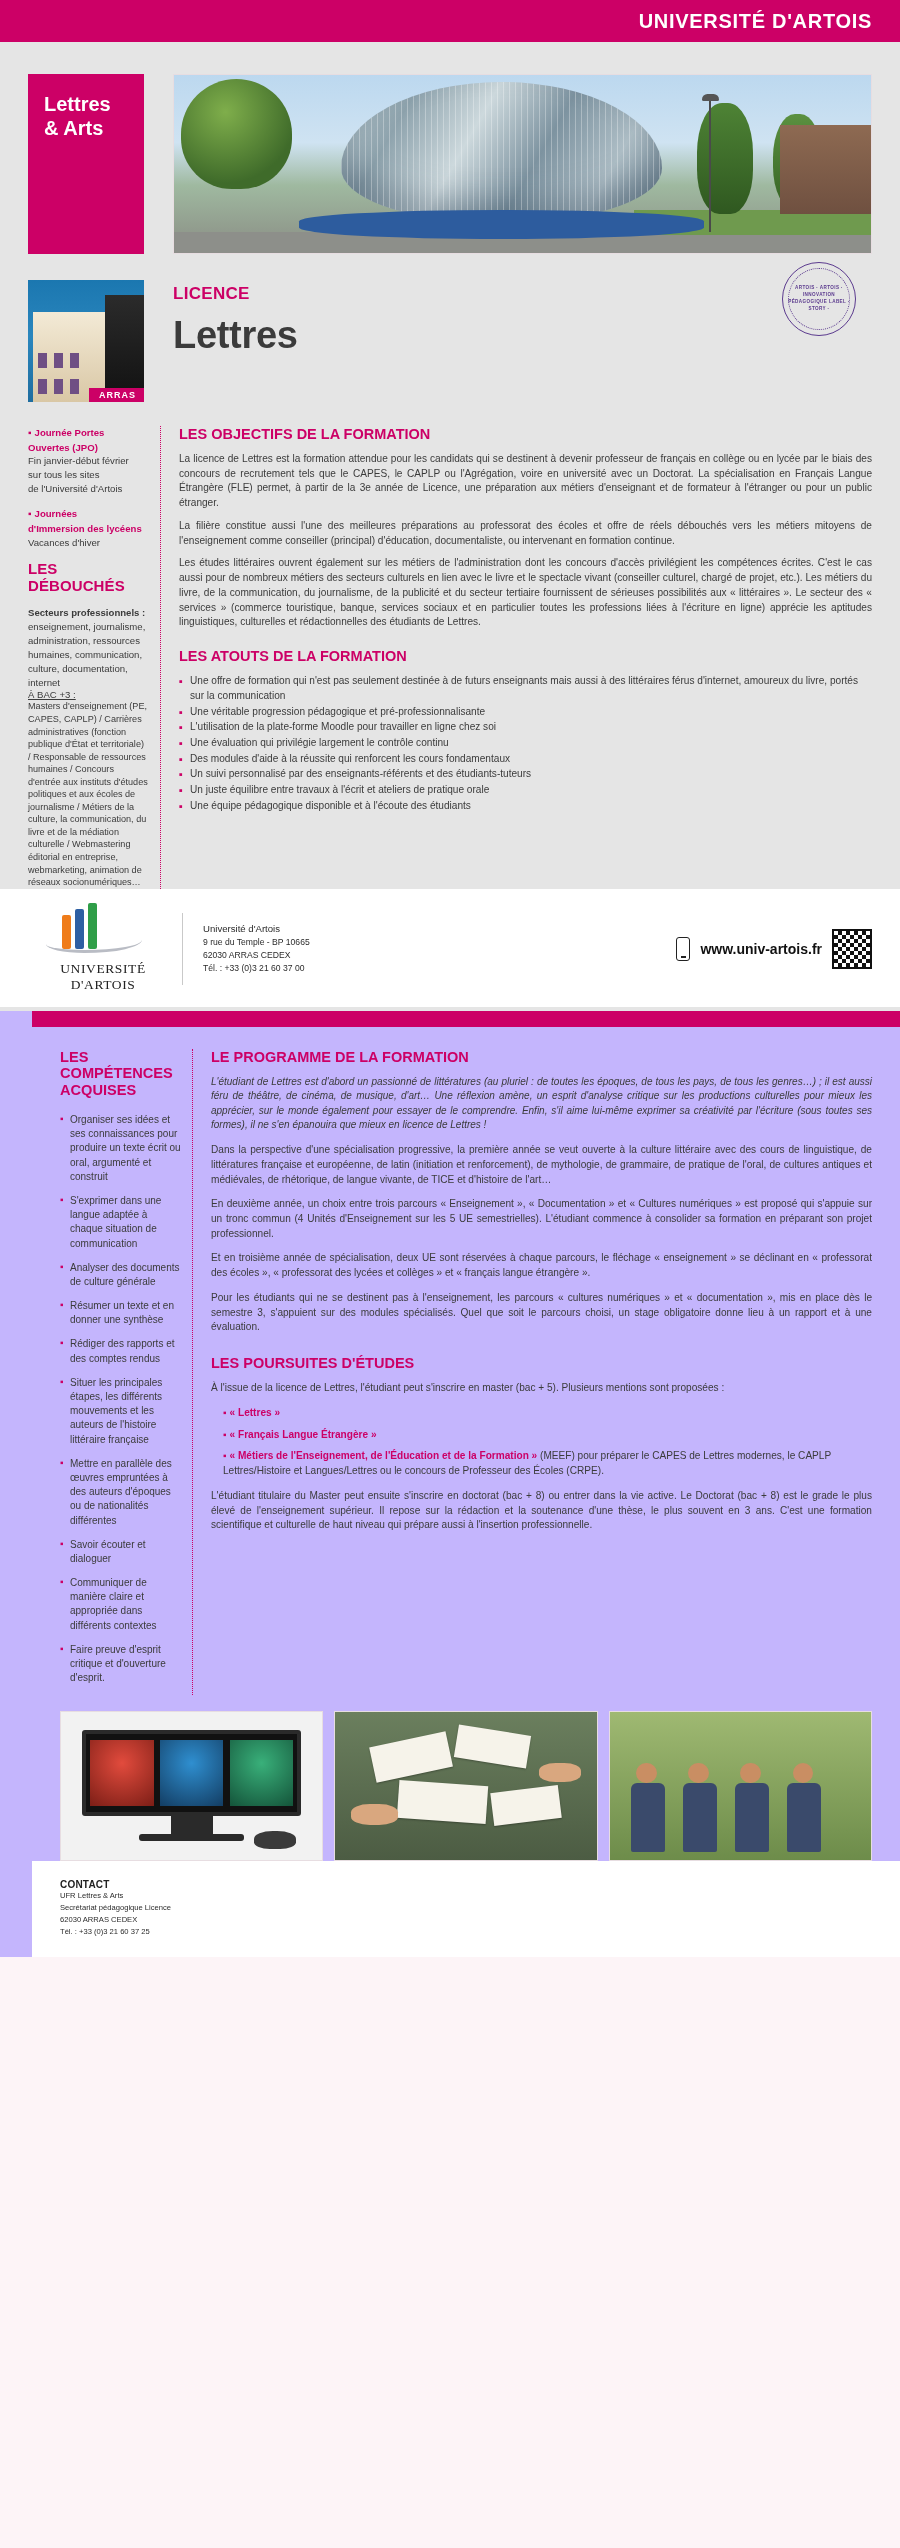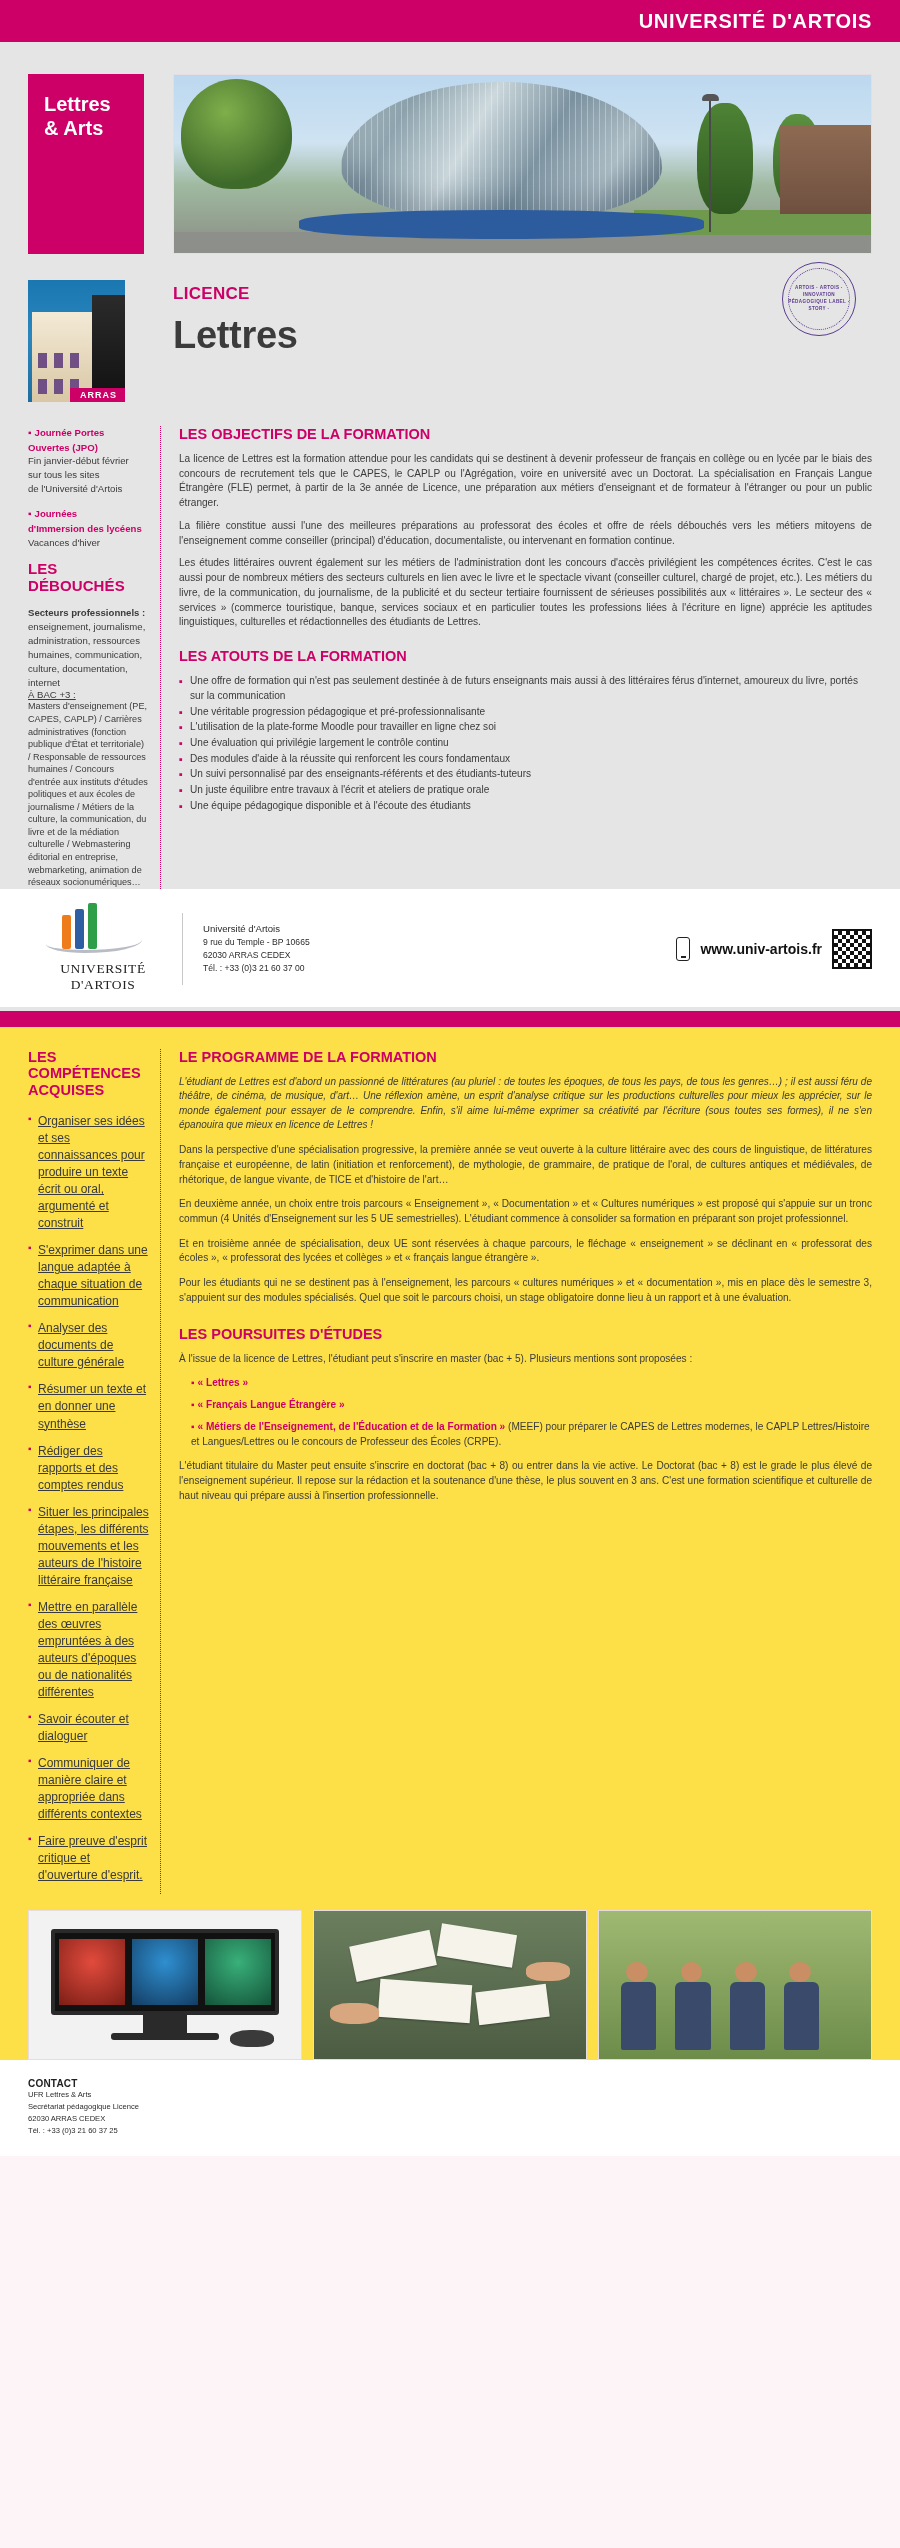"ARRAS" .arras-photo { width: 97px -> 116px }
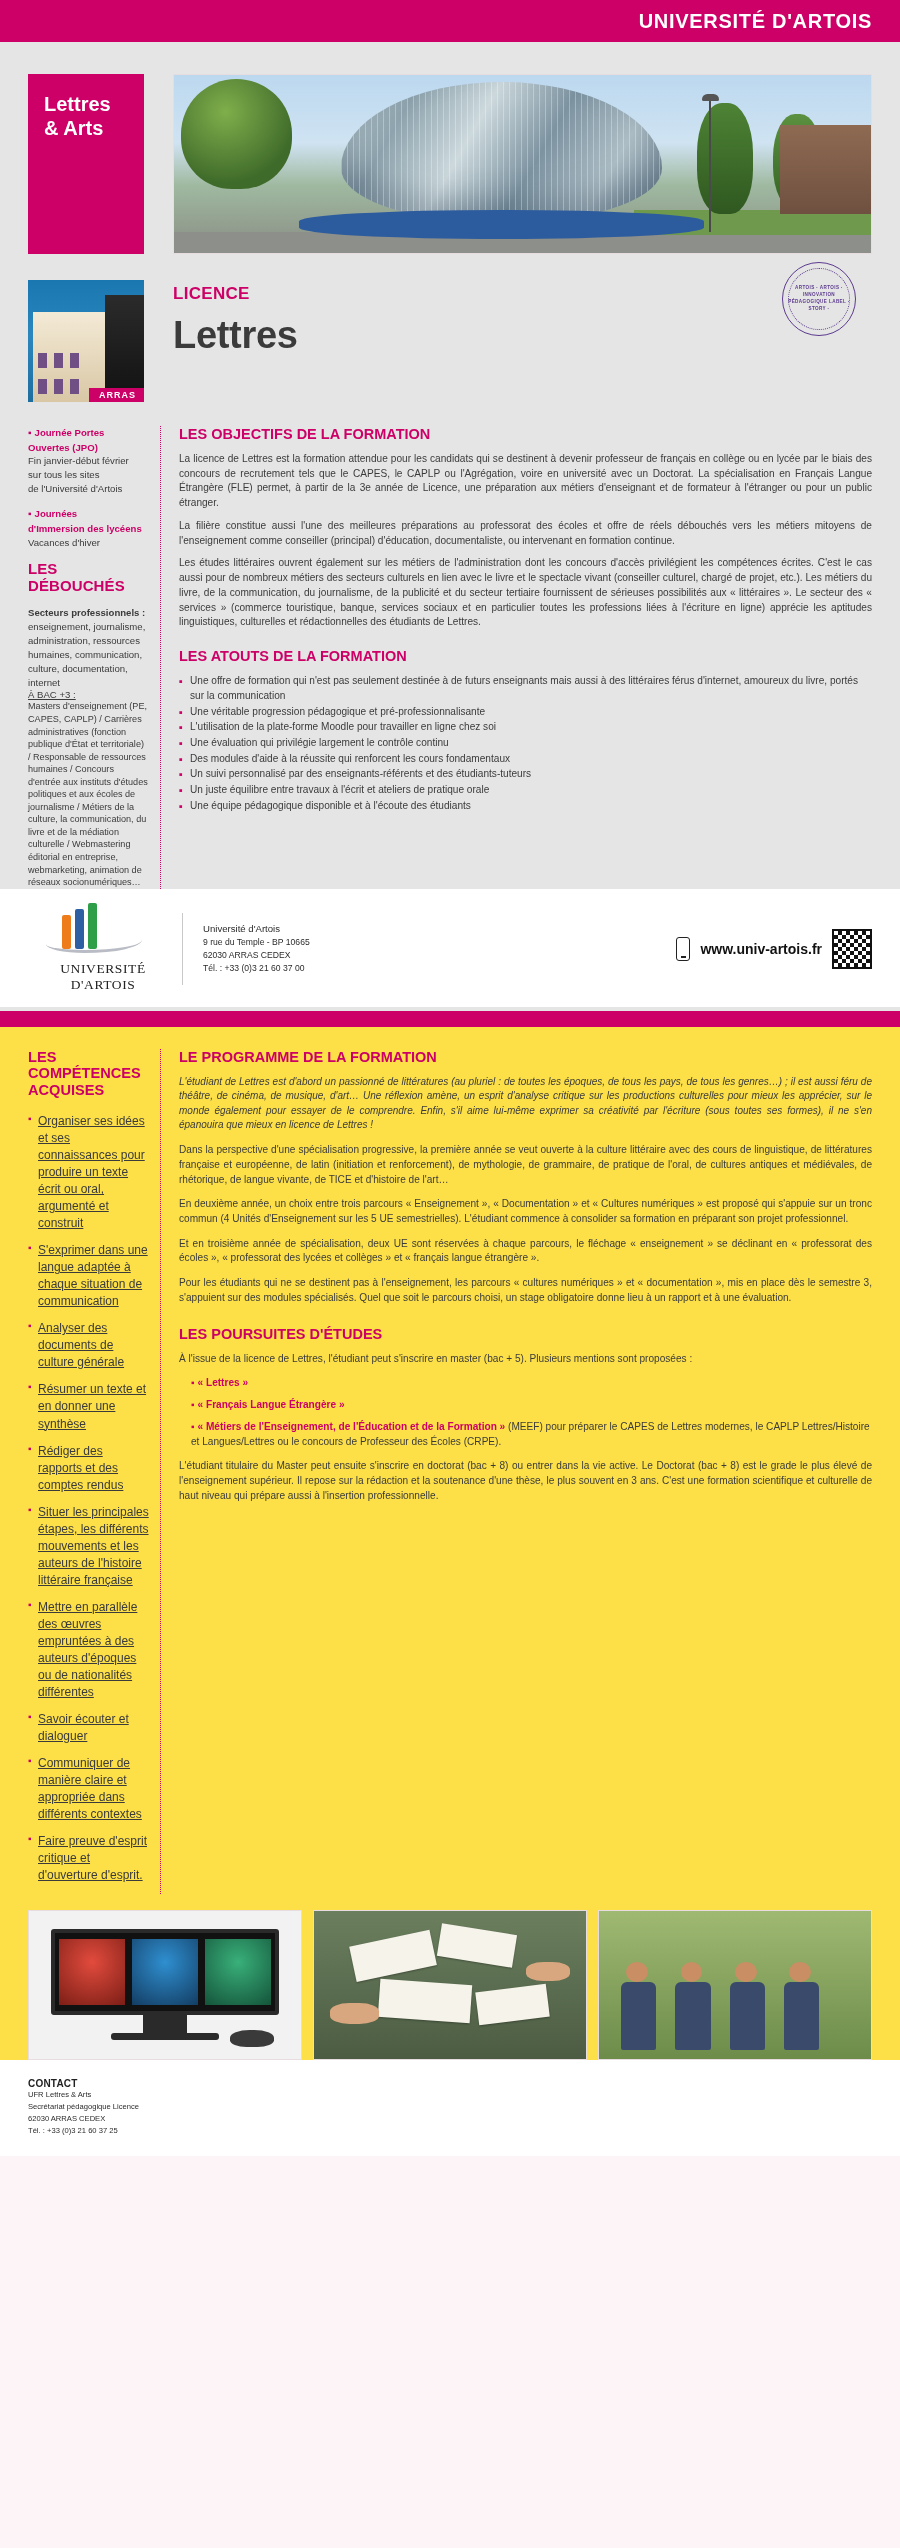"LES COMPÉTENCES ACQUISES" .page2 { background: #fde047 -> #c4b5fd; padding-left: none -> 32px }
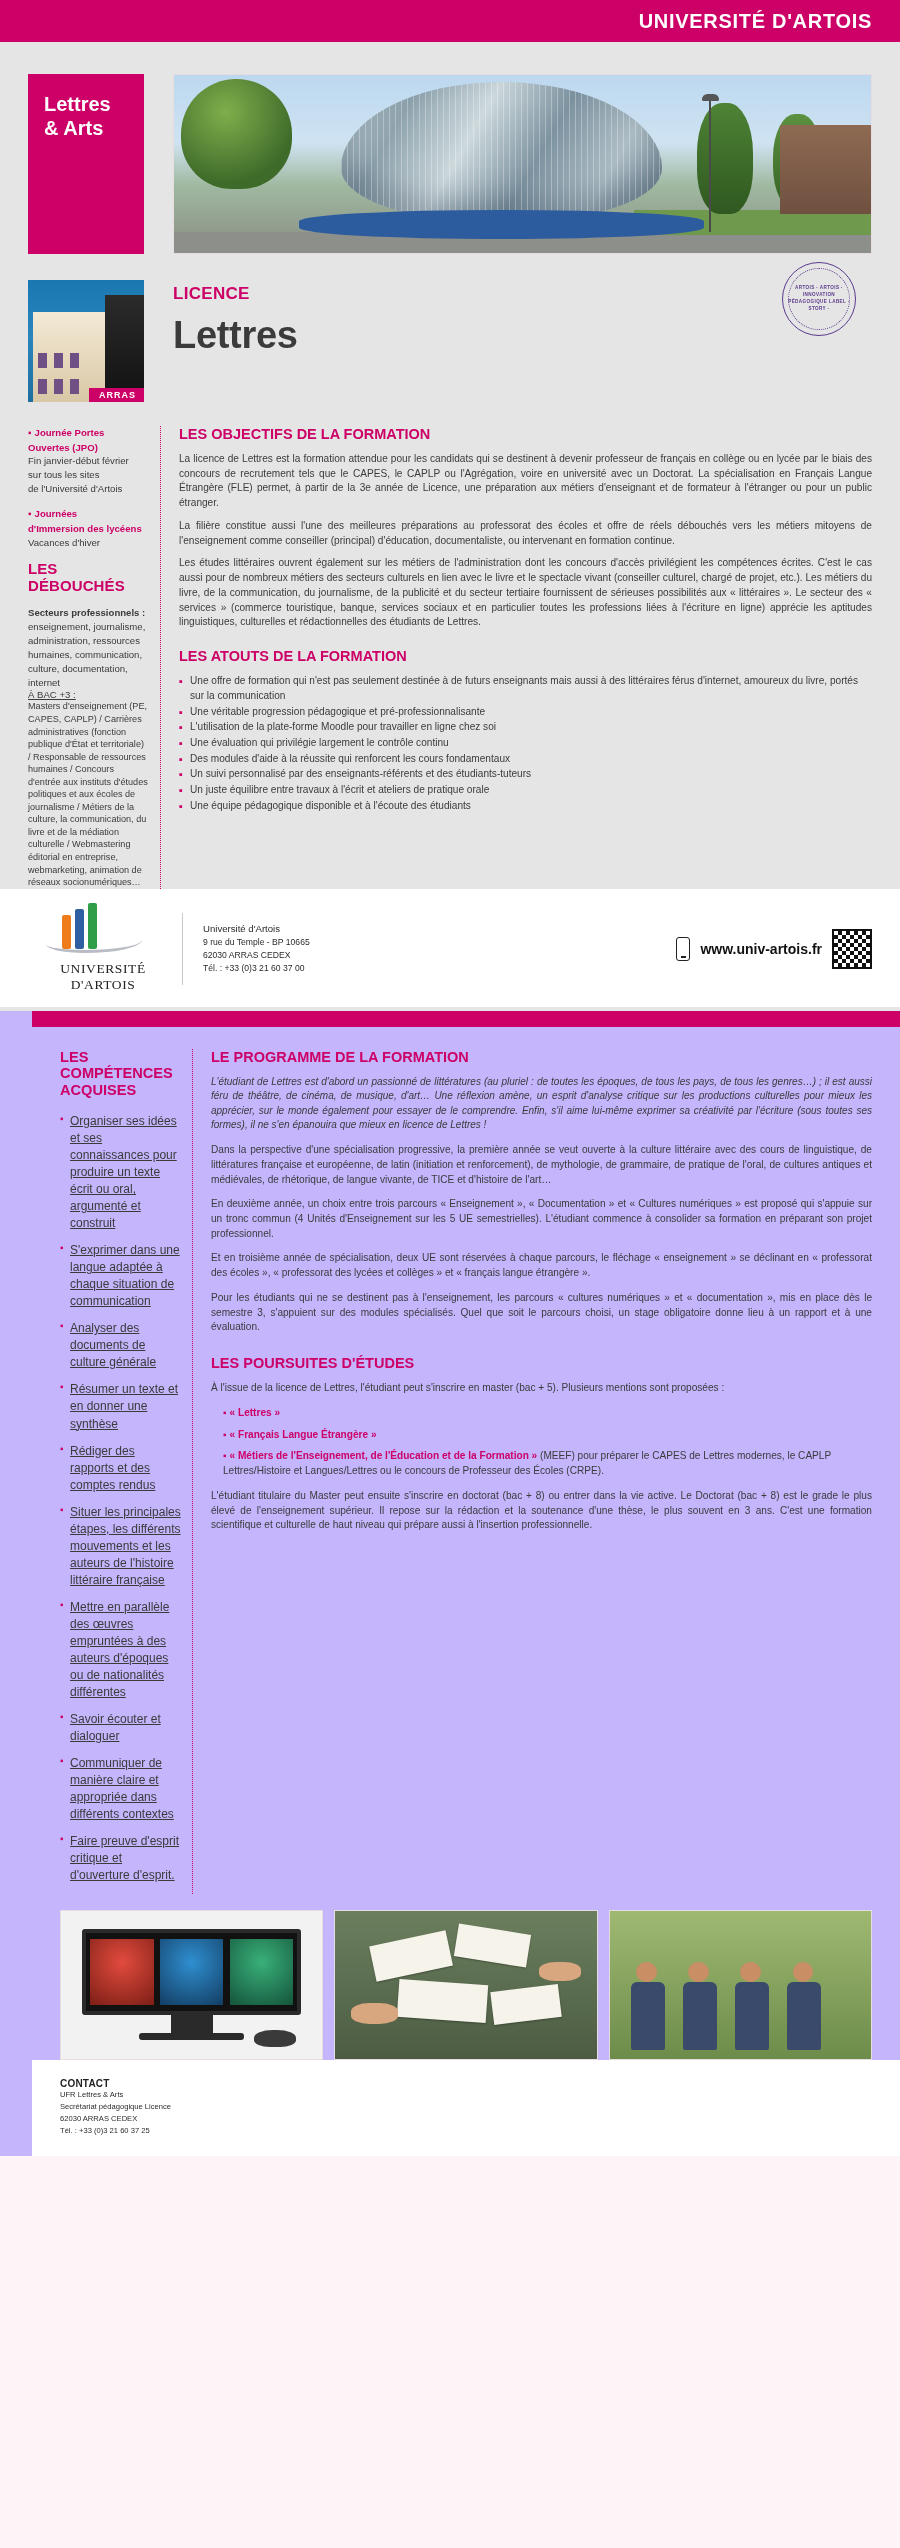"Organiser ses idées et ses" ul.comp li { font-size: 12px -> 10px; text-decoration: underline -> none }
